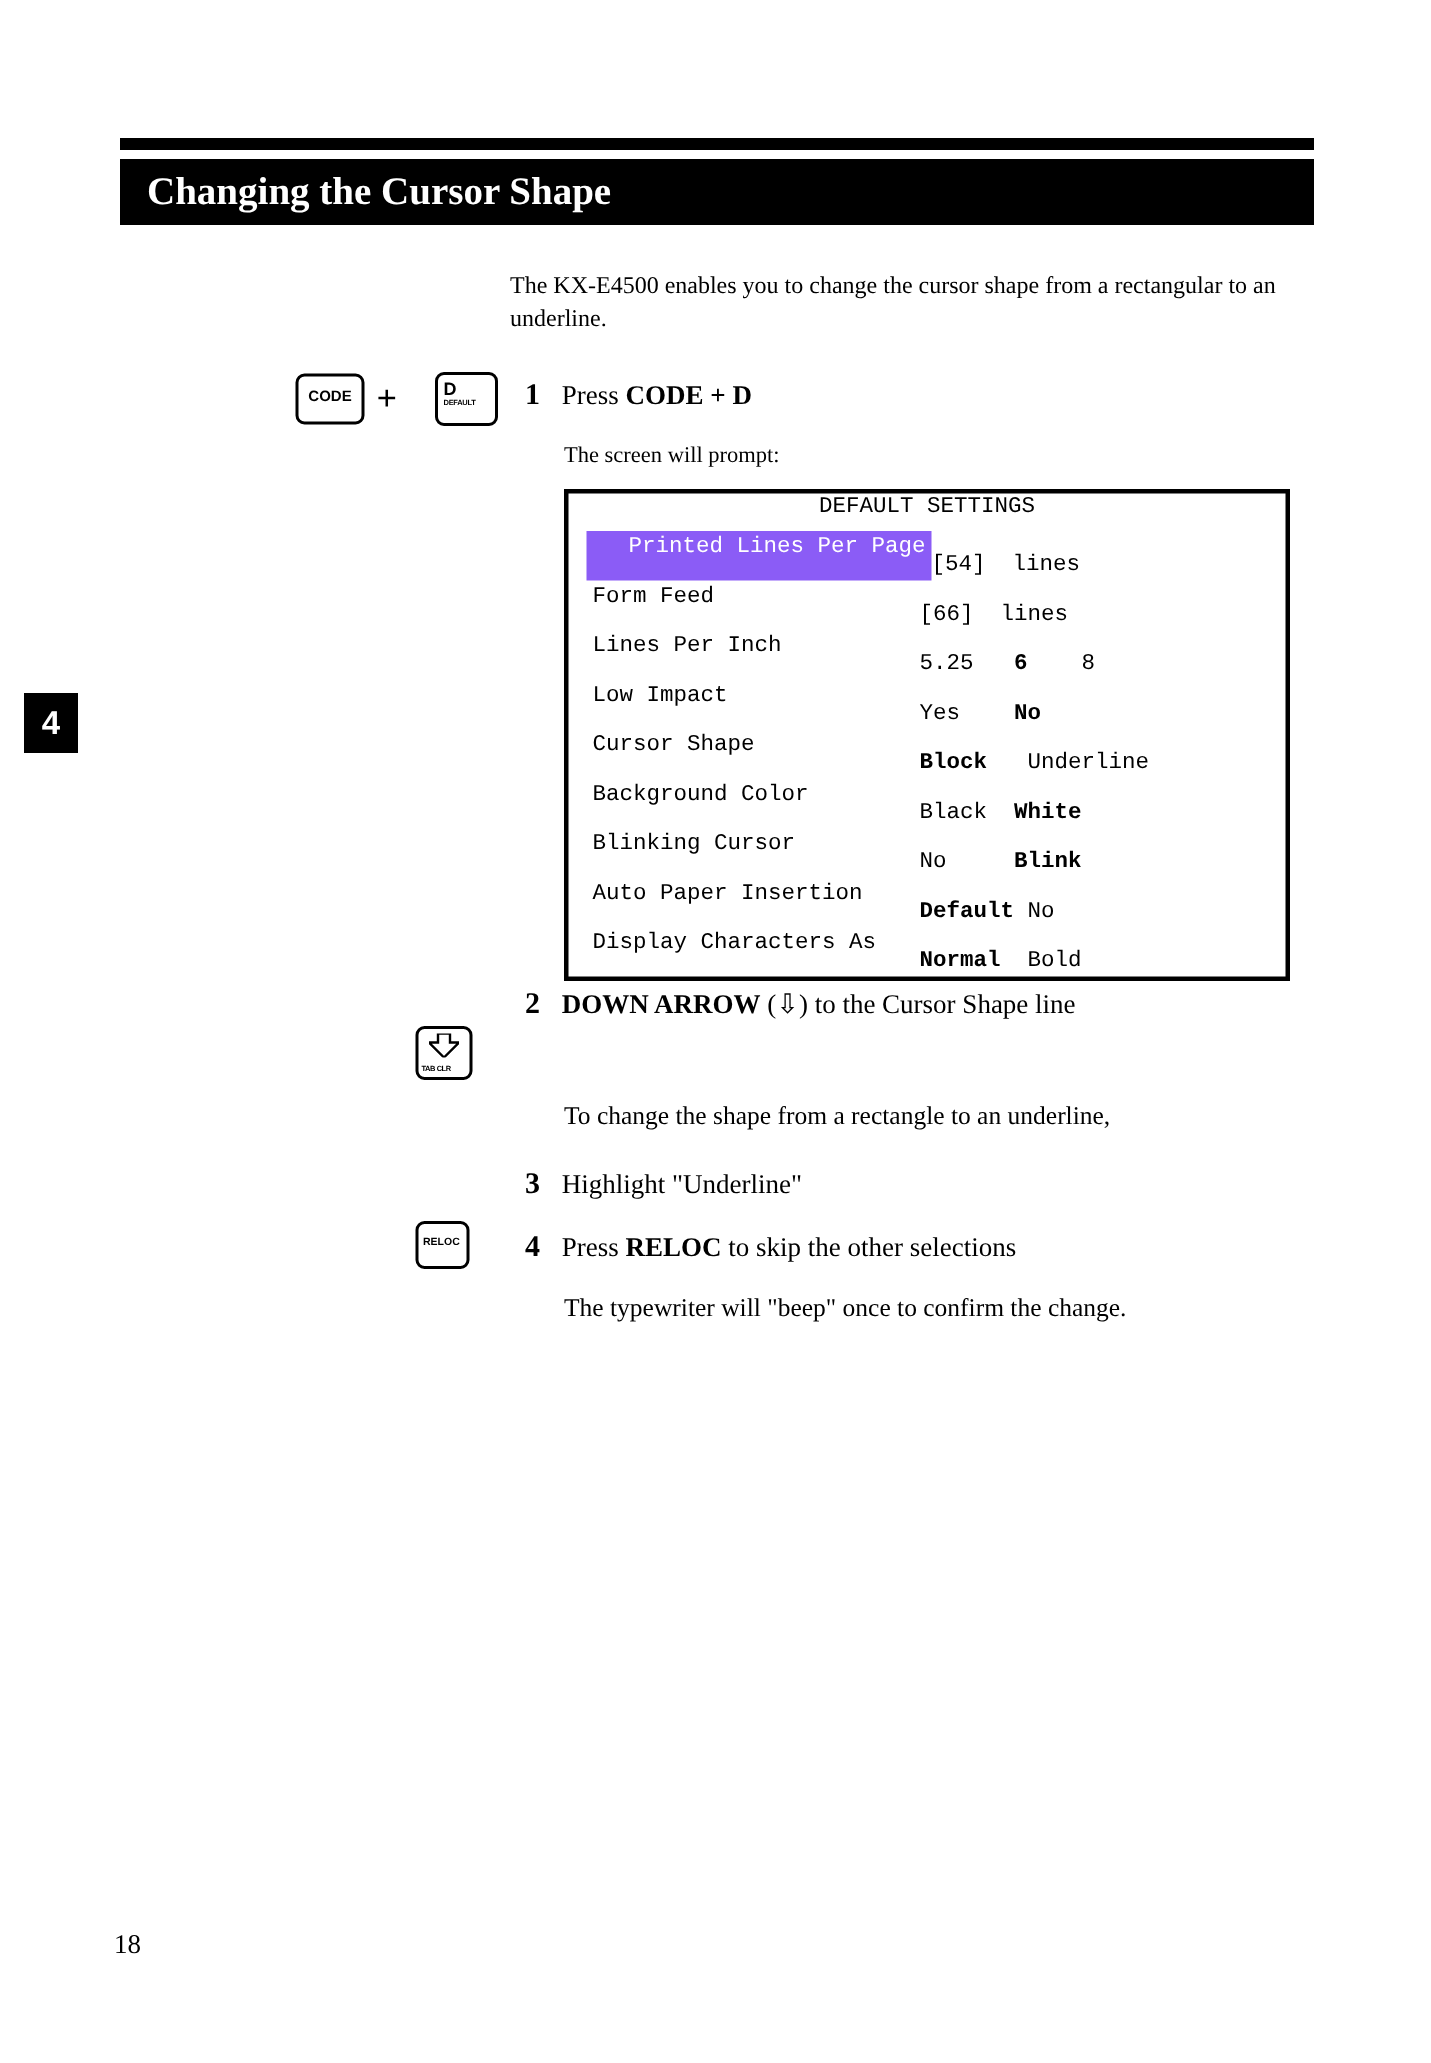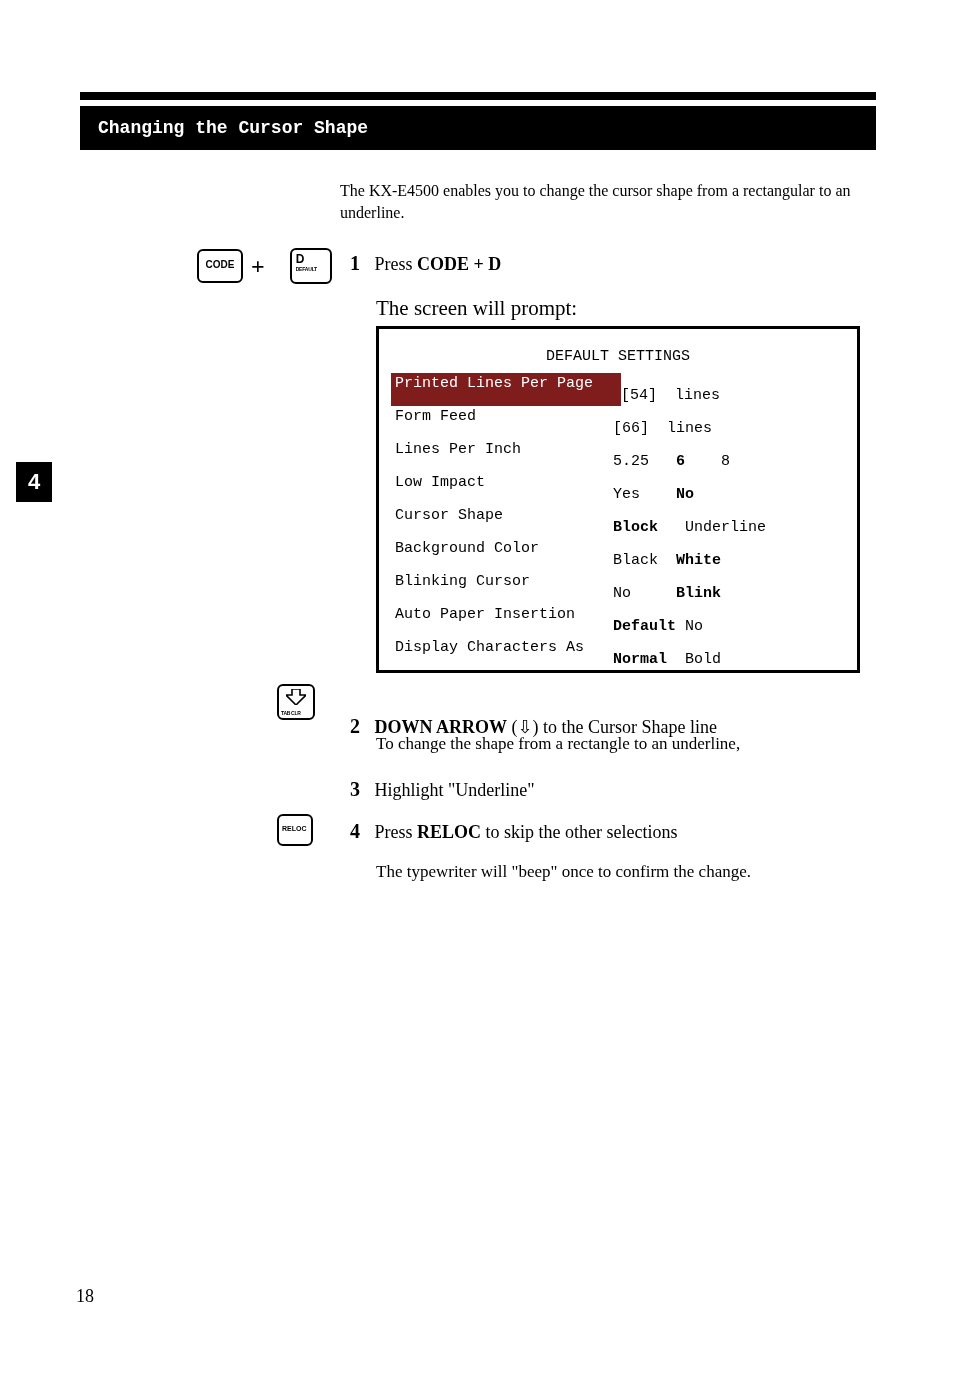"Changing the Cursor Shape" .section-title { font-family: Liberation Mono, monospace -> Liberation Serif, serif; font-size: 18px -> 26px }
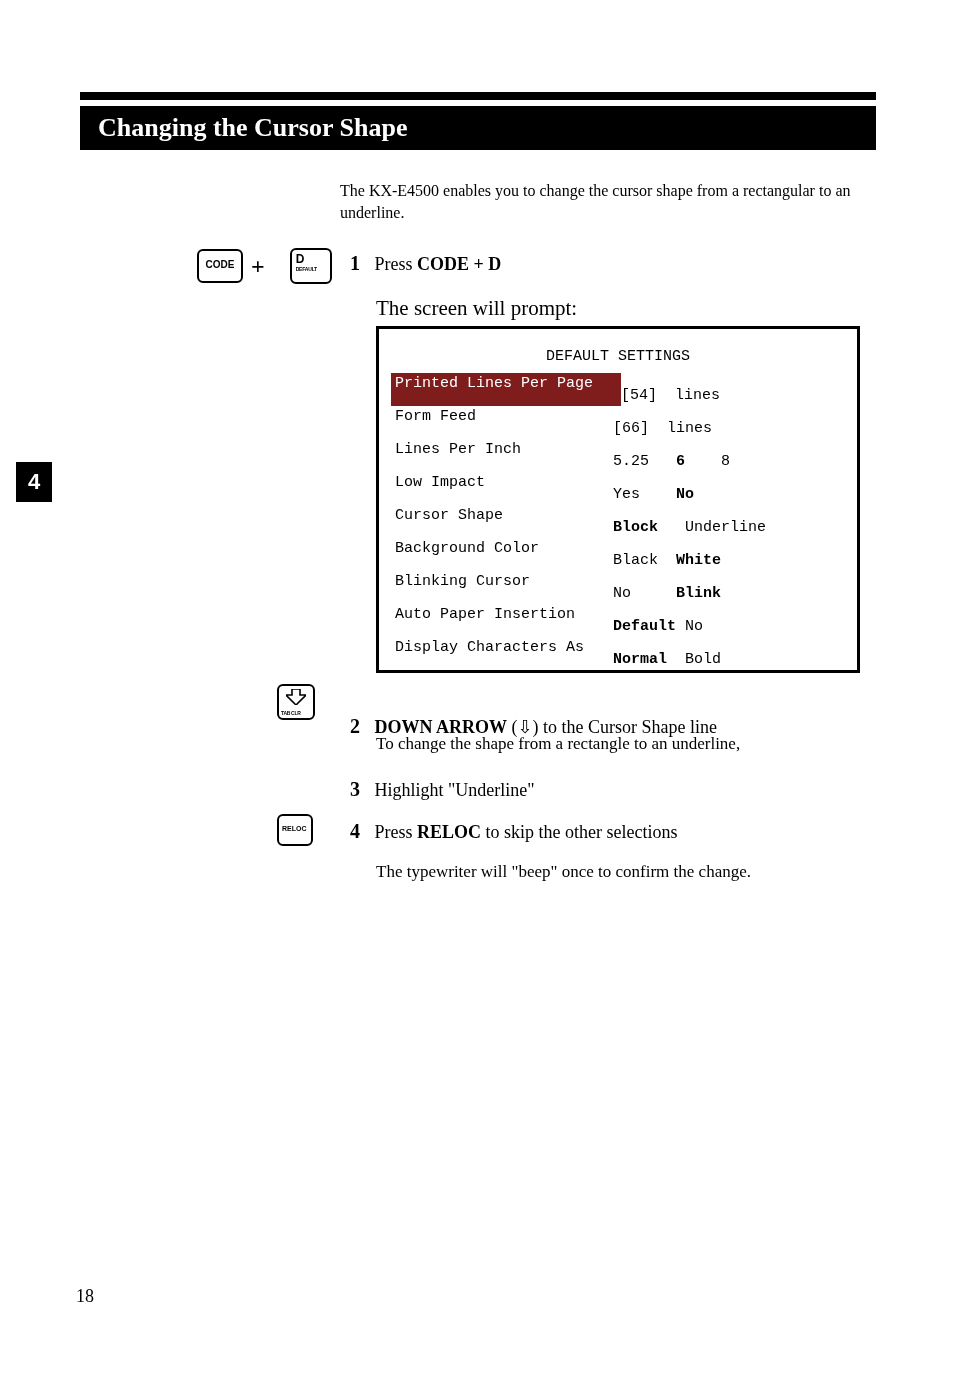"The screen will prompt:" .prompt-line { font-size: 21px -> 15px }
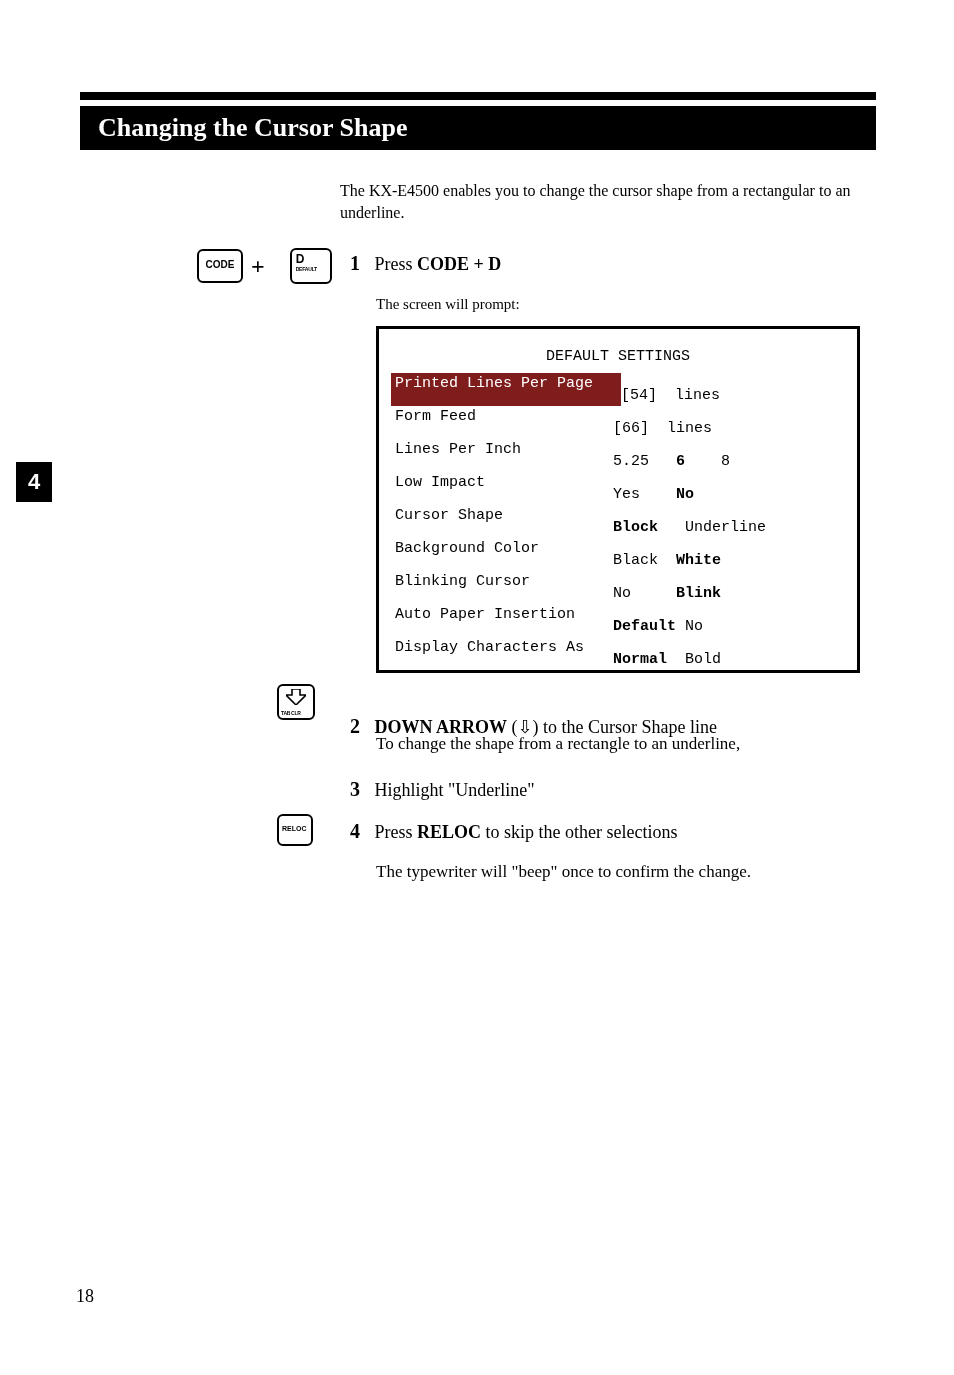"DEFAULT SETTINGS" .settings-box { padding: 19px 0 0 0 -> 0 0 0 0 }
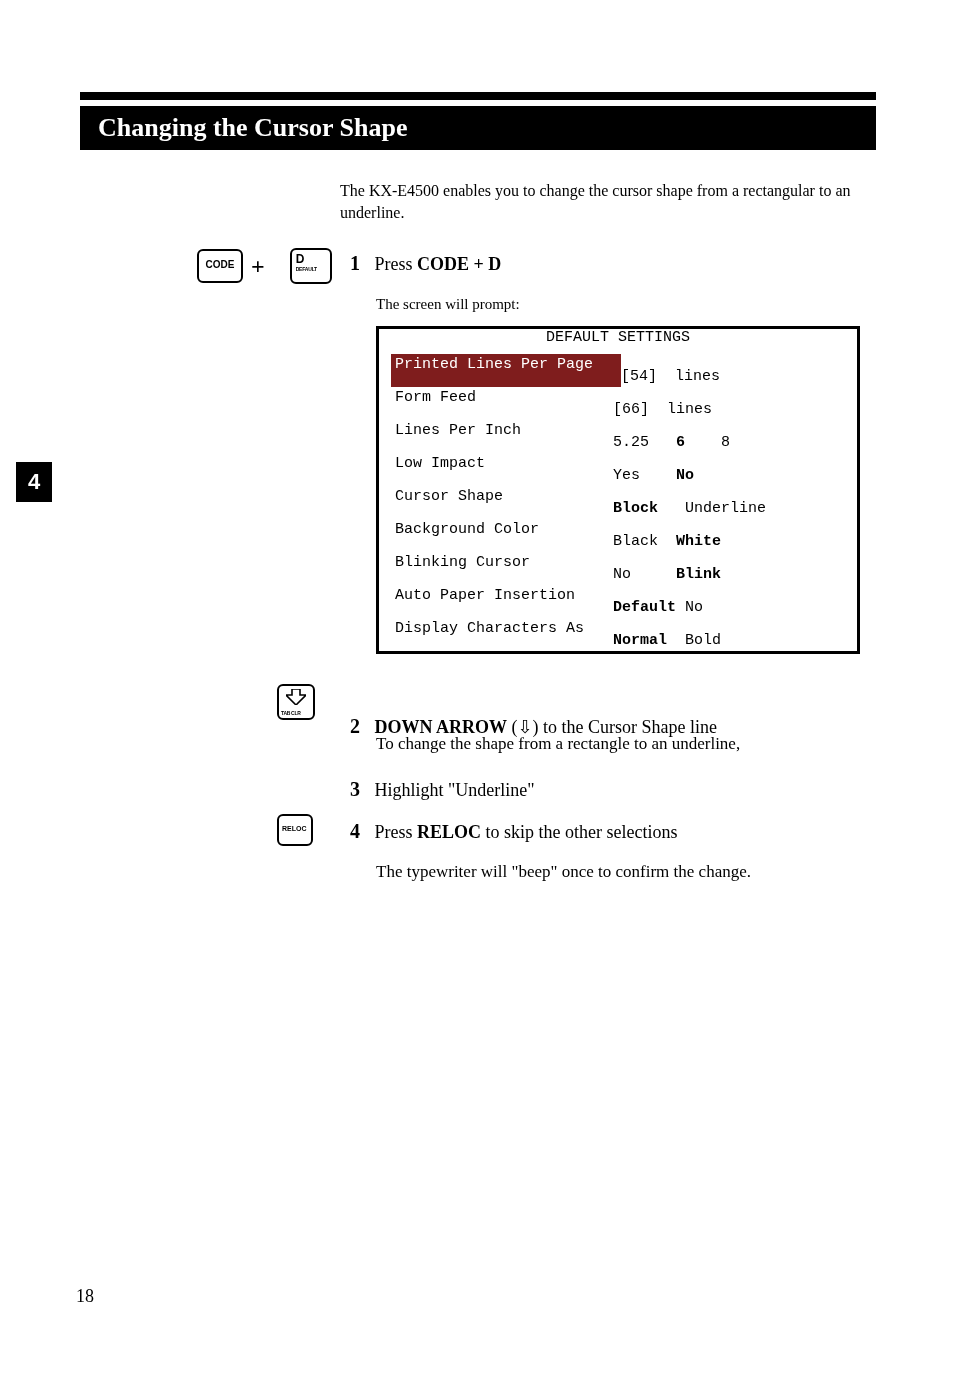"Printed Lines Per Page" .slabel.sel { background: #7f1d1d -> #8b5cf6; text-align: none -> right }
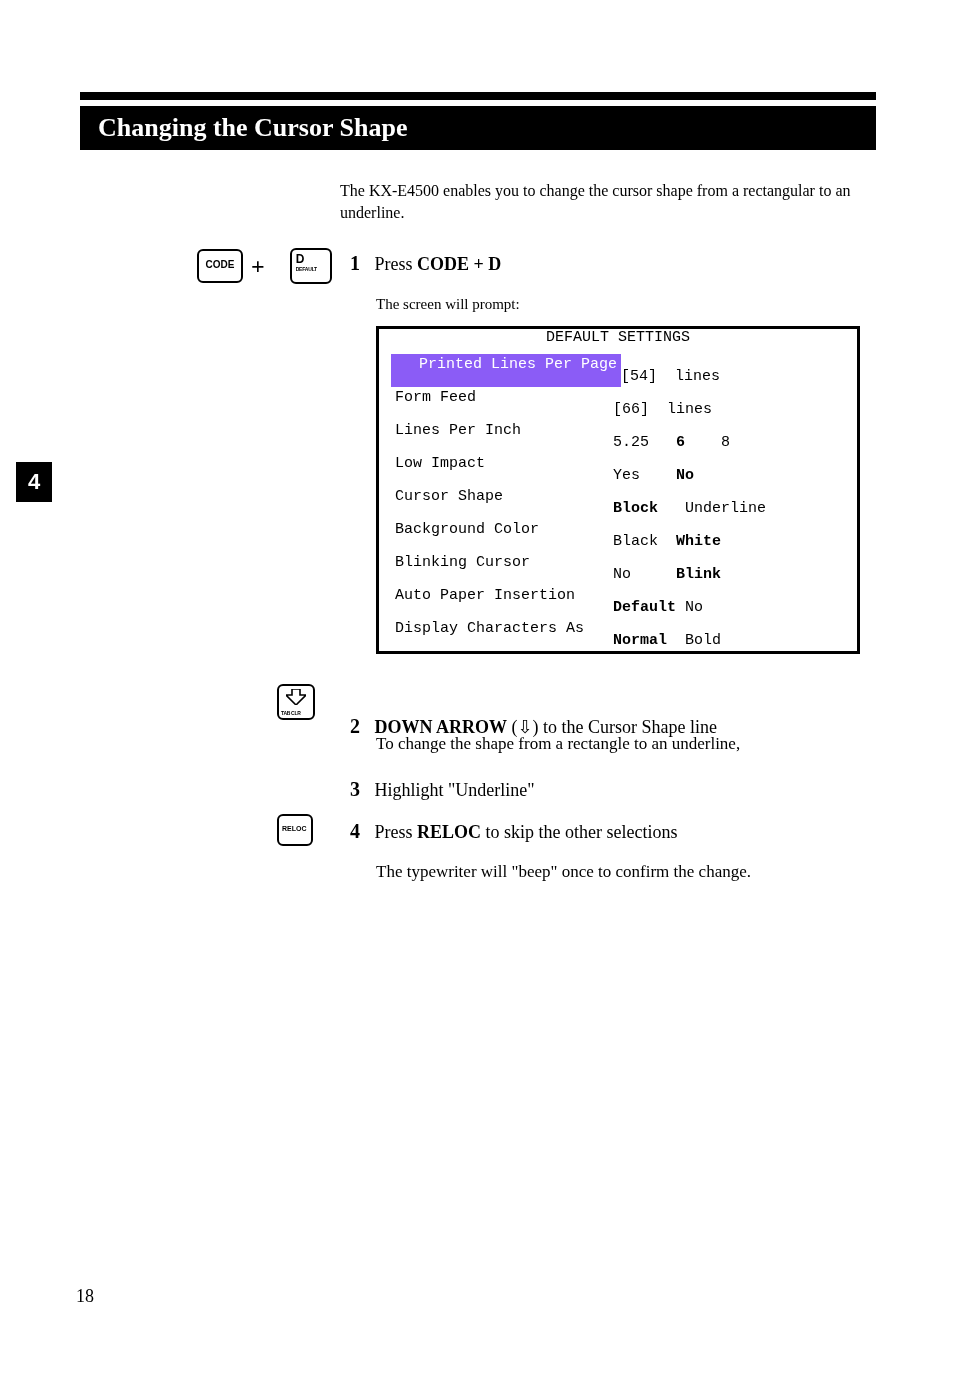"2 DOWN ARROW (⇩) to" .step2 { top: 715px -> 658px }
